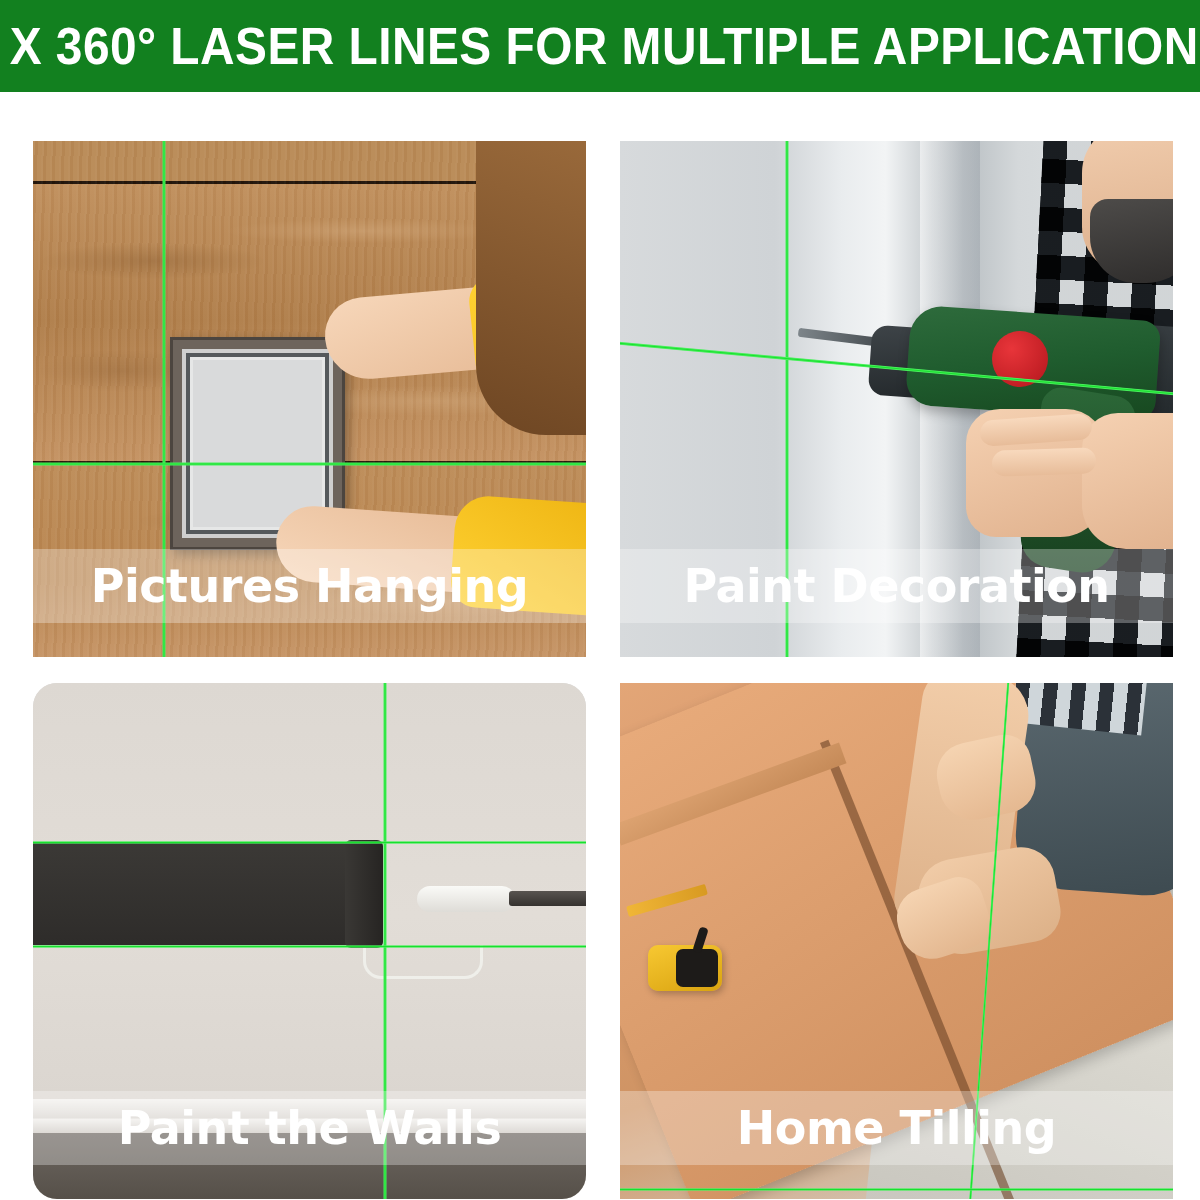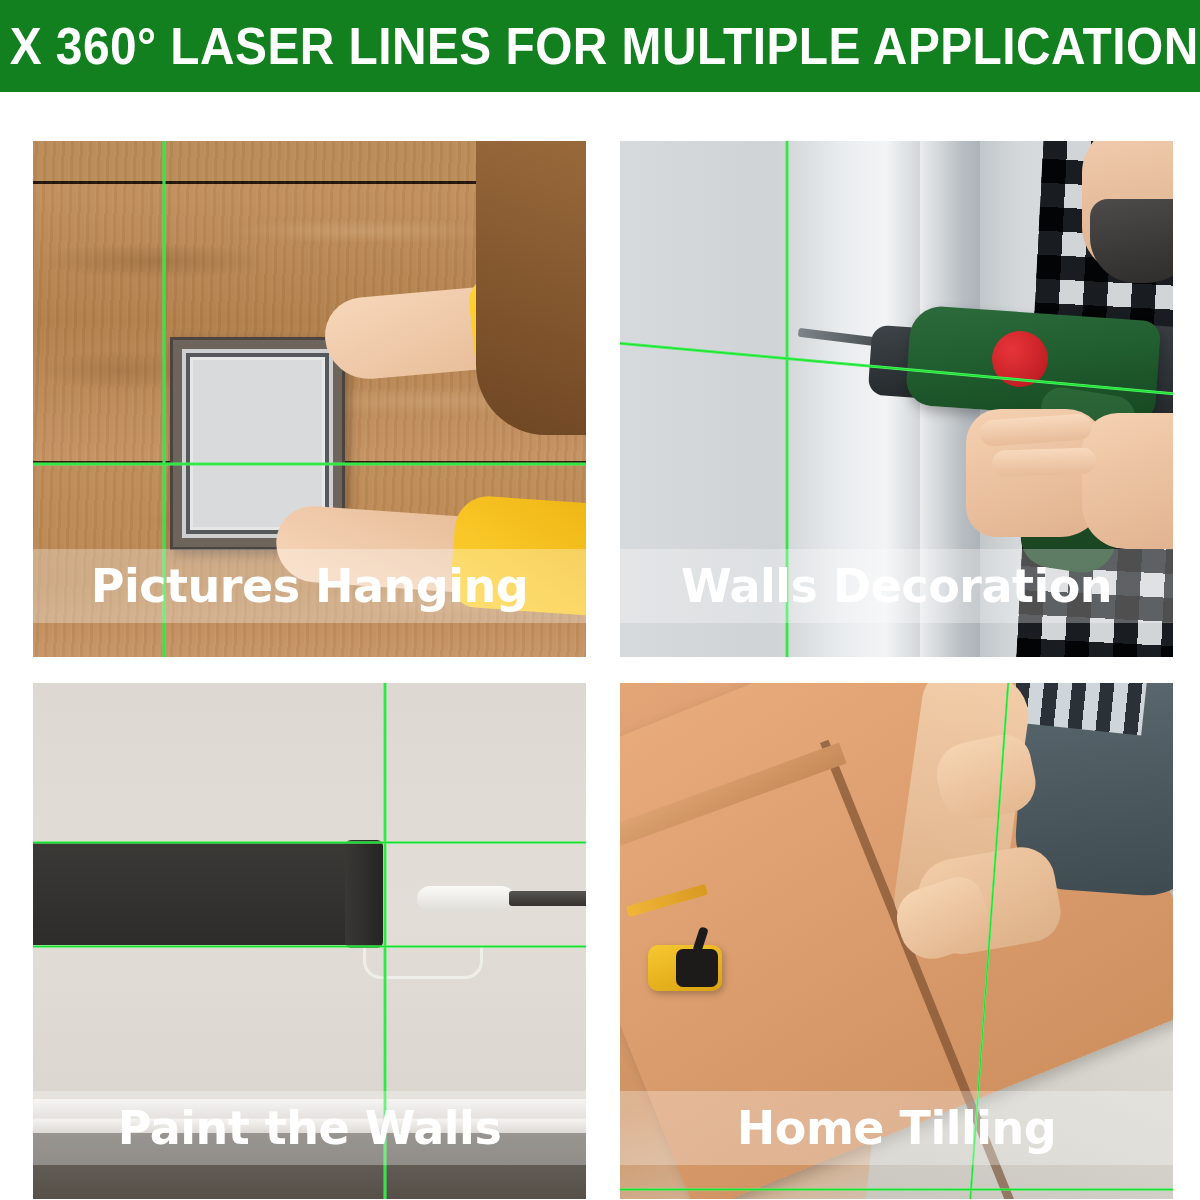"Walls Decoration" span.label-text { text: Walls -> Paint }
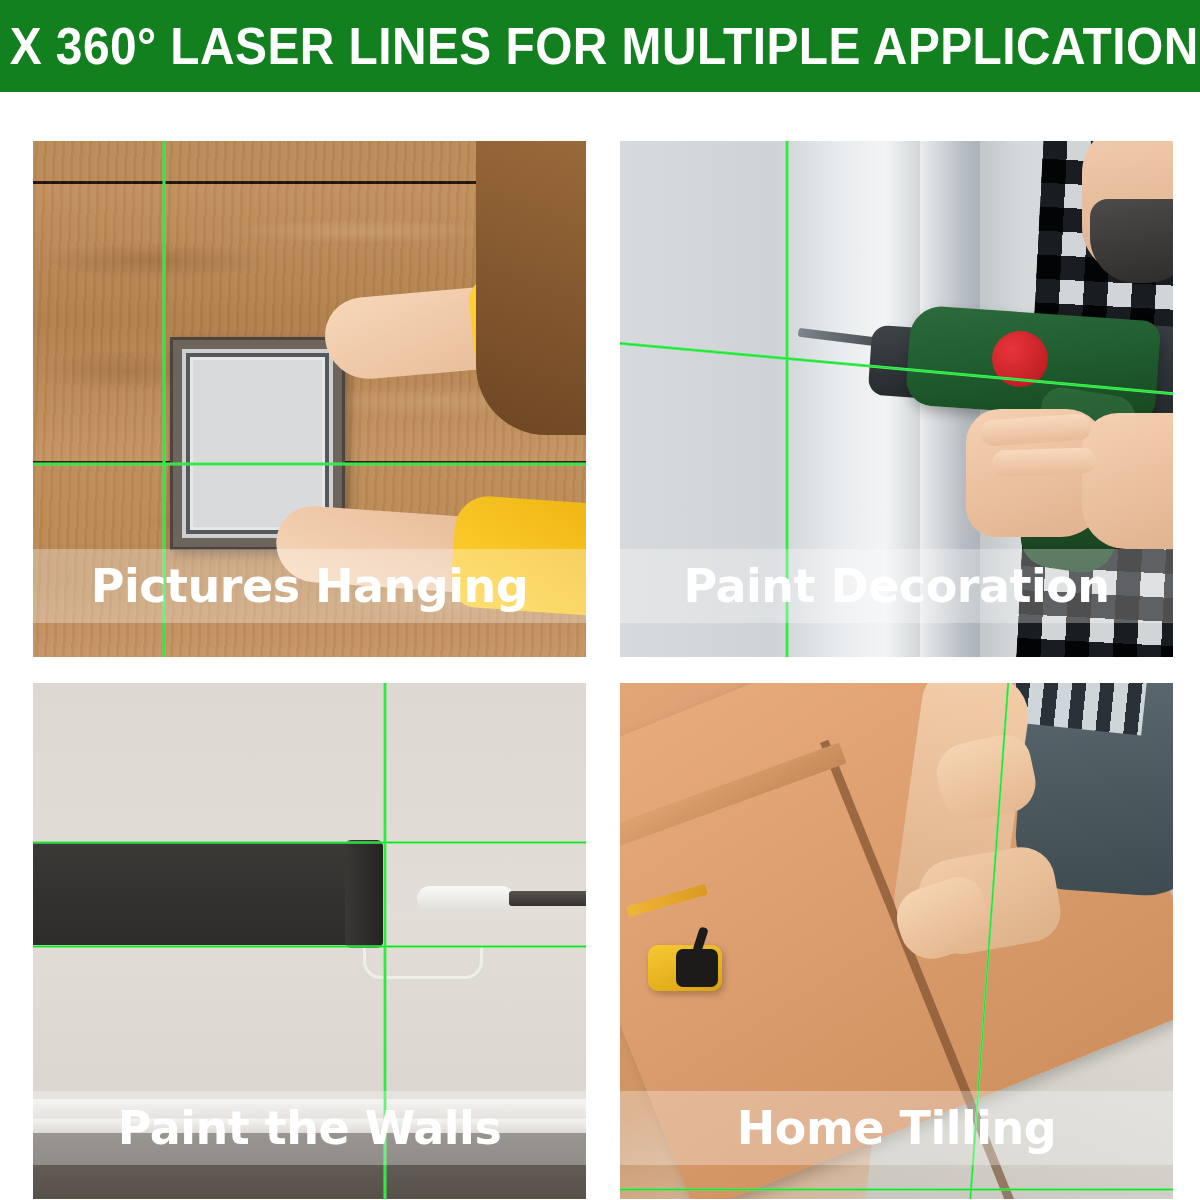"Paint the Walls" .p3 { border-radius: none -> 24px }
